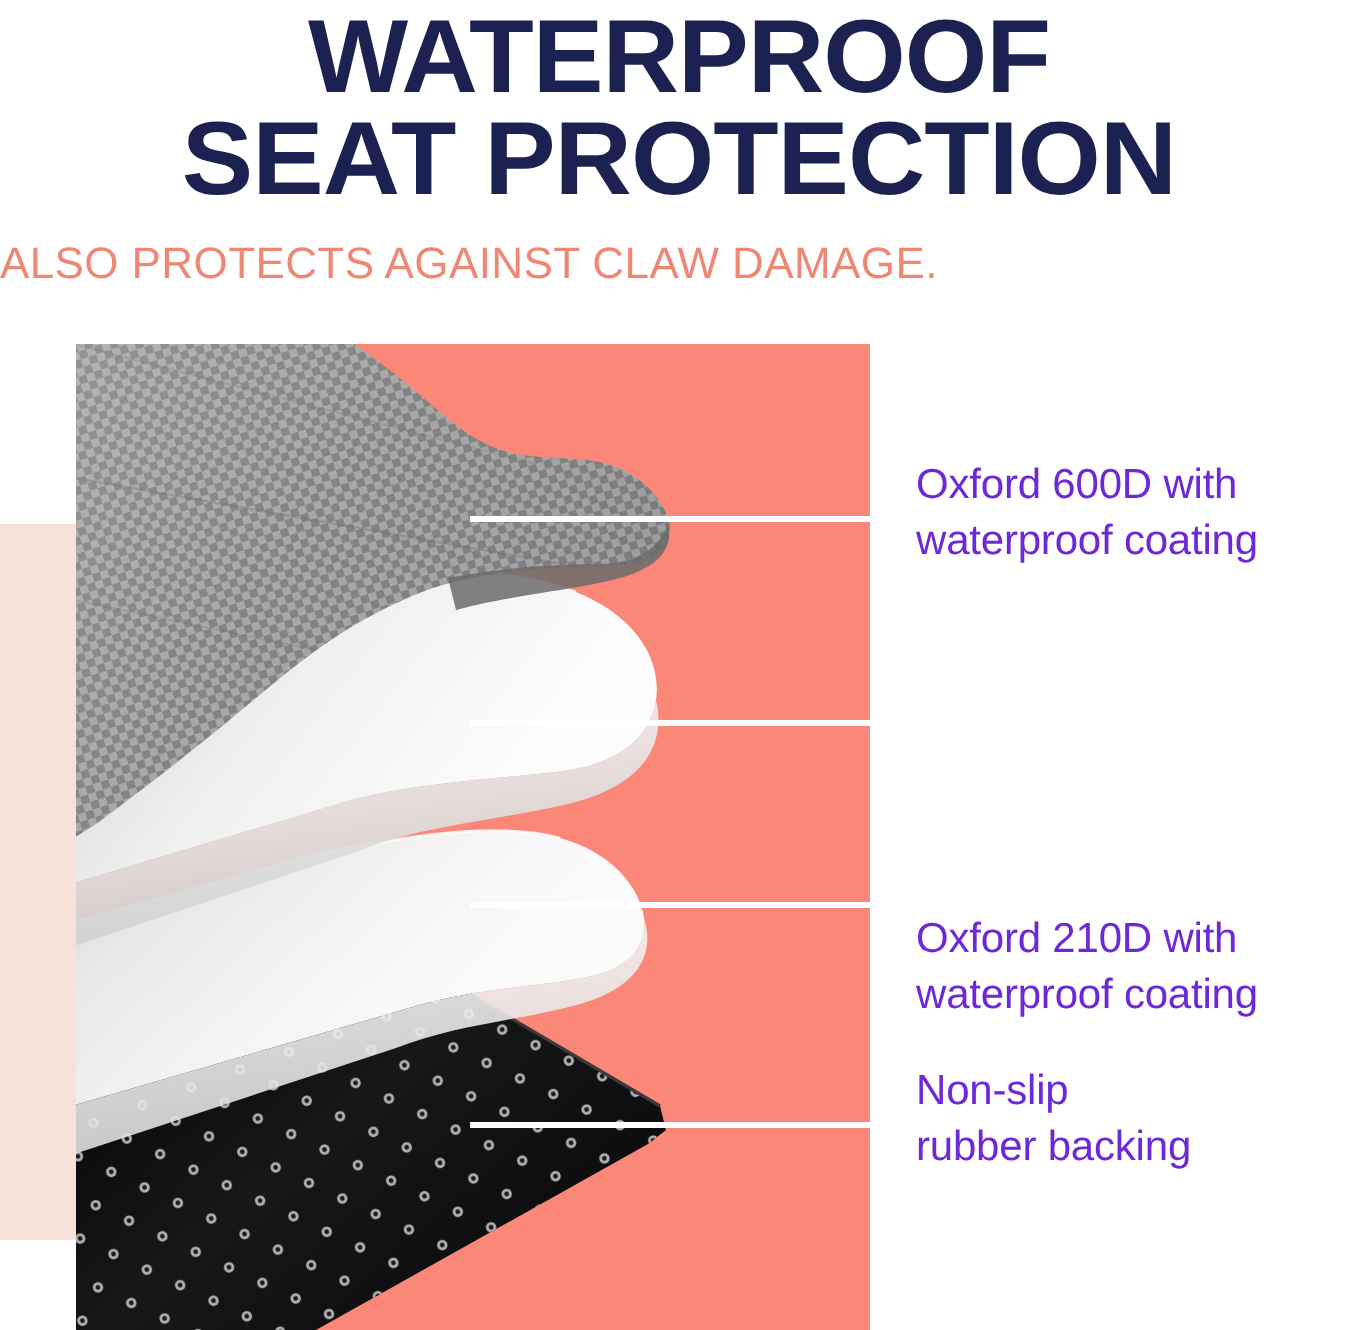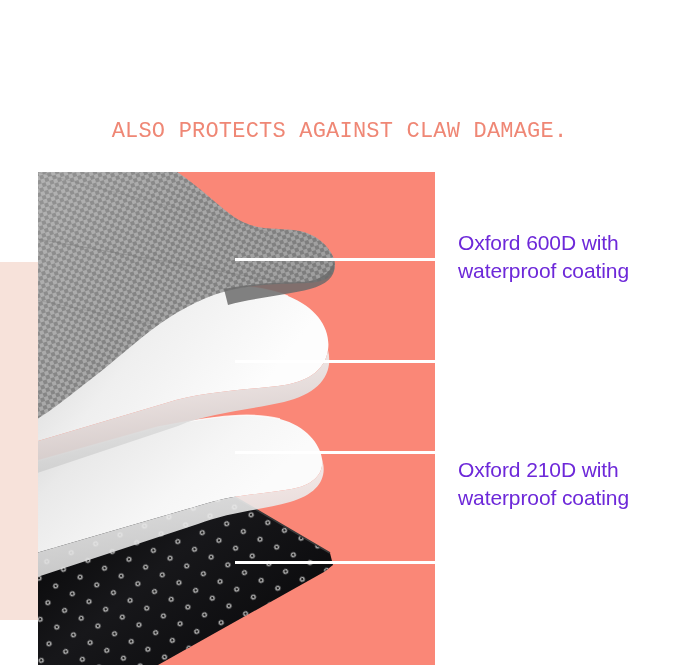"WATERPROOF" div.headline { html: none -> <div> <span>WATERPROOF</span> <span>SEAT PROTECTION</span> </div> }
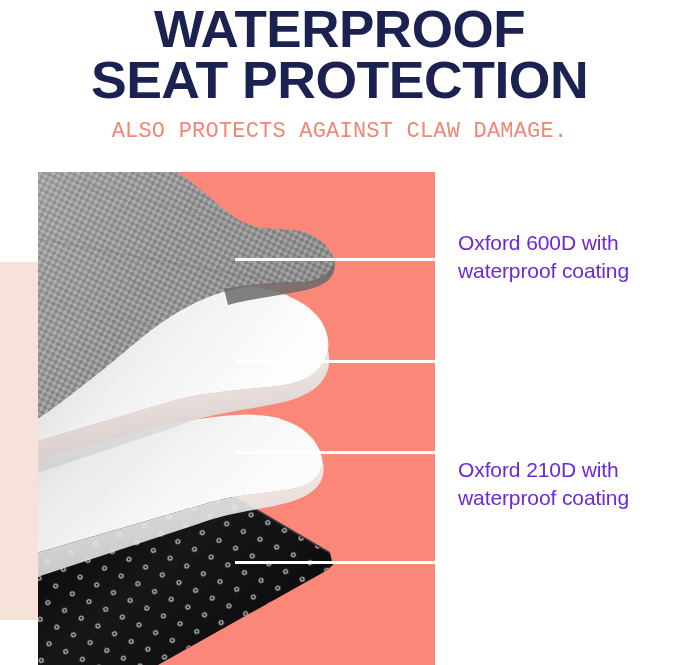"ALSO PROTECTS AGAINST CLAW DAMAGE." .subhead { font-family: Liberation Mono, monospace -> Liberation Sans, sans-serif; text-align: center -> none }
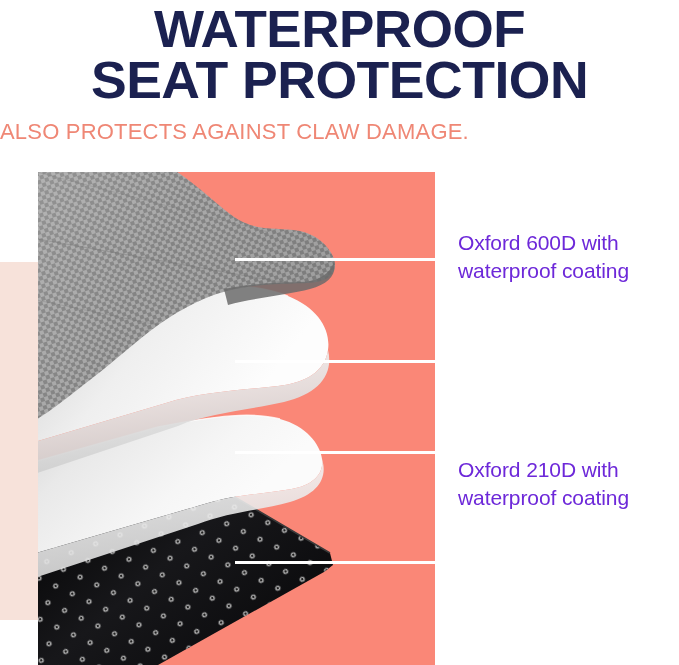"Non-slip" div.callout { html: none -> <div>Non-slip rubber backing</div> }
